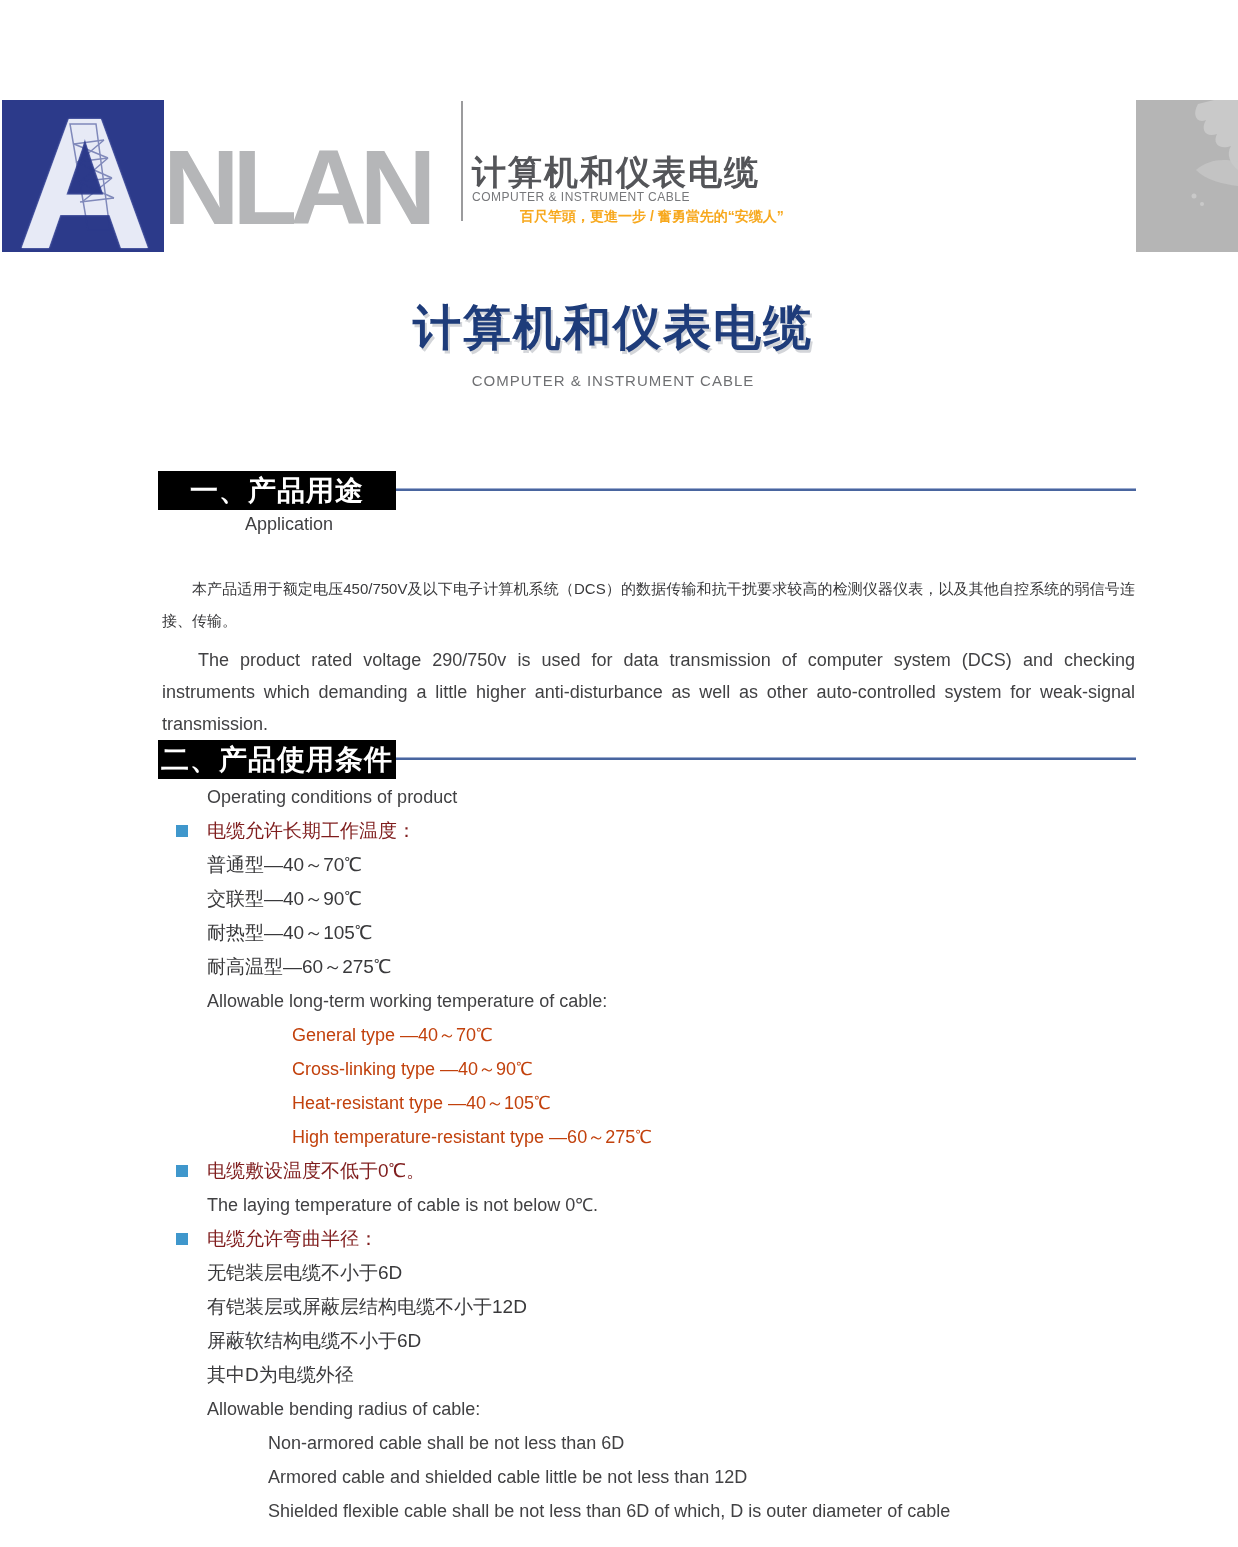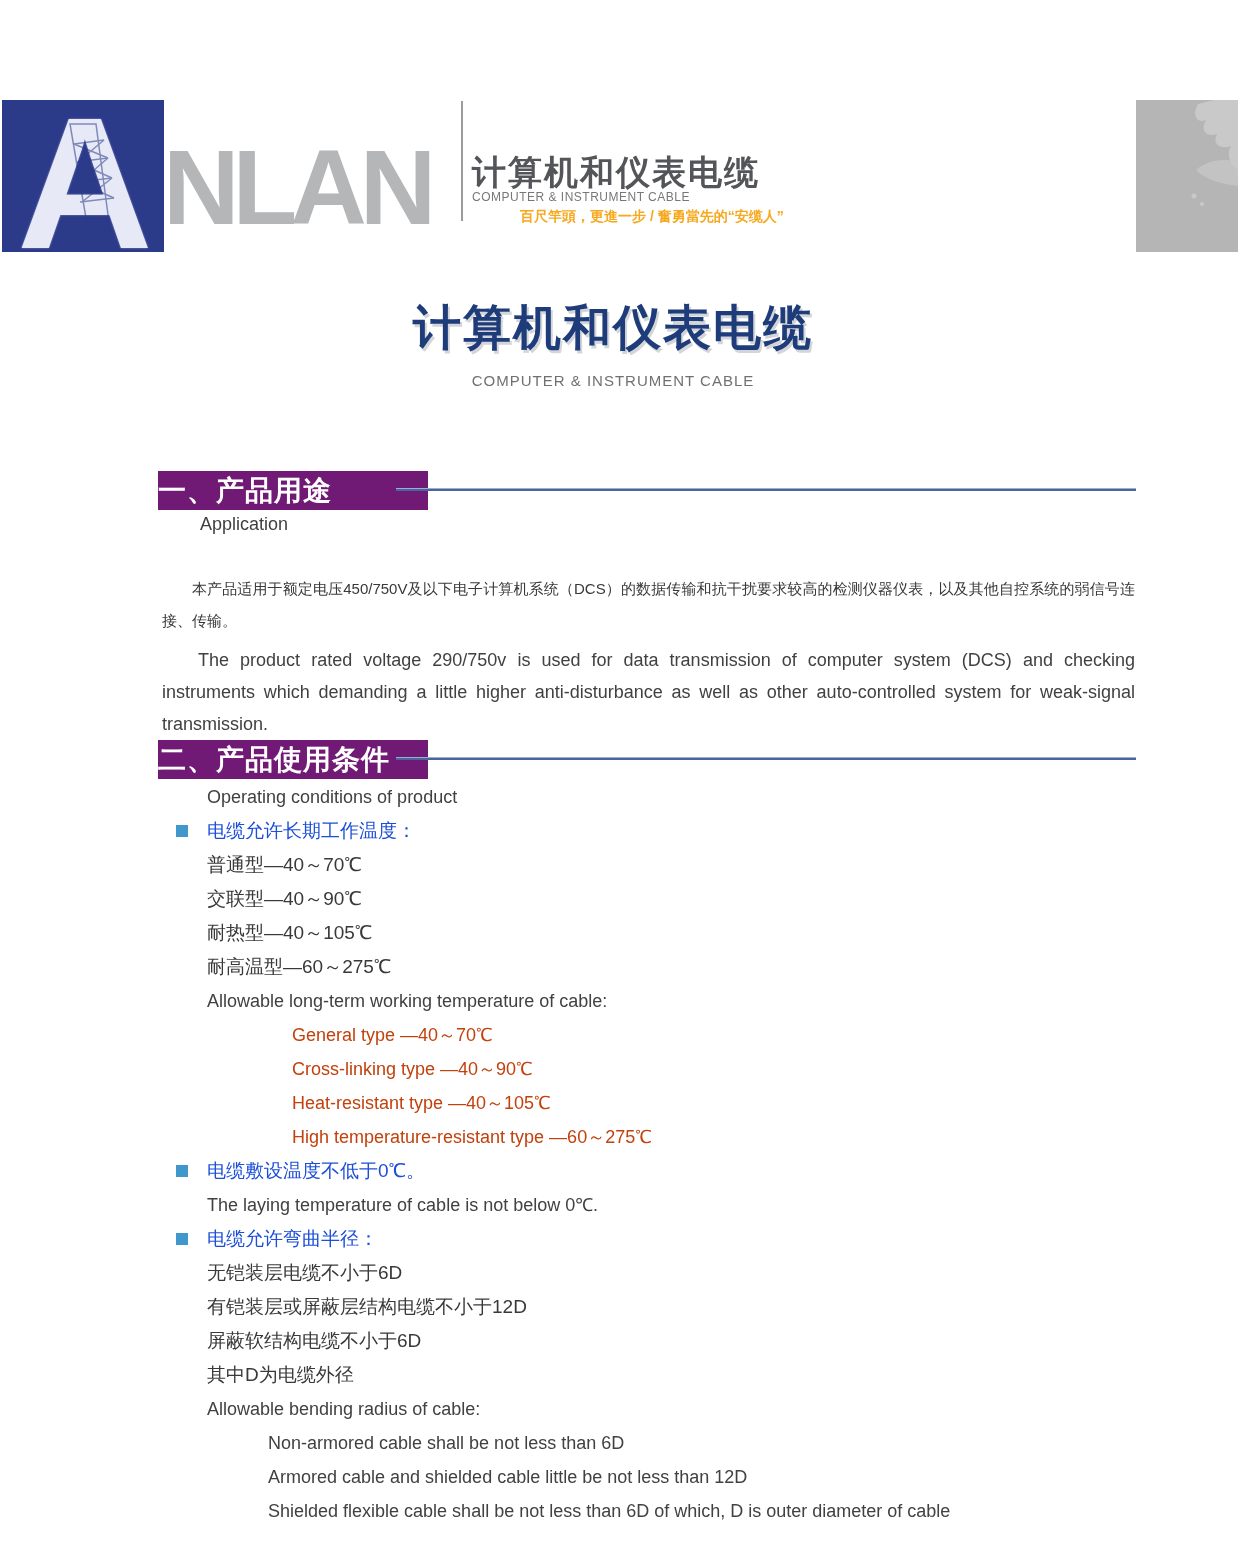"一、产品用途" .sec-bar { background: #701a75 -> #000000; text-align: none -> center; width: 270px -> 238px }
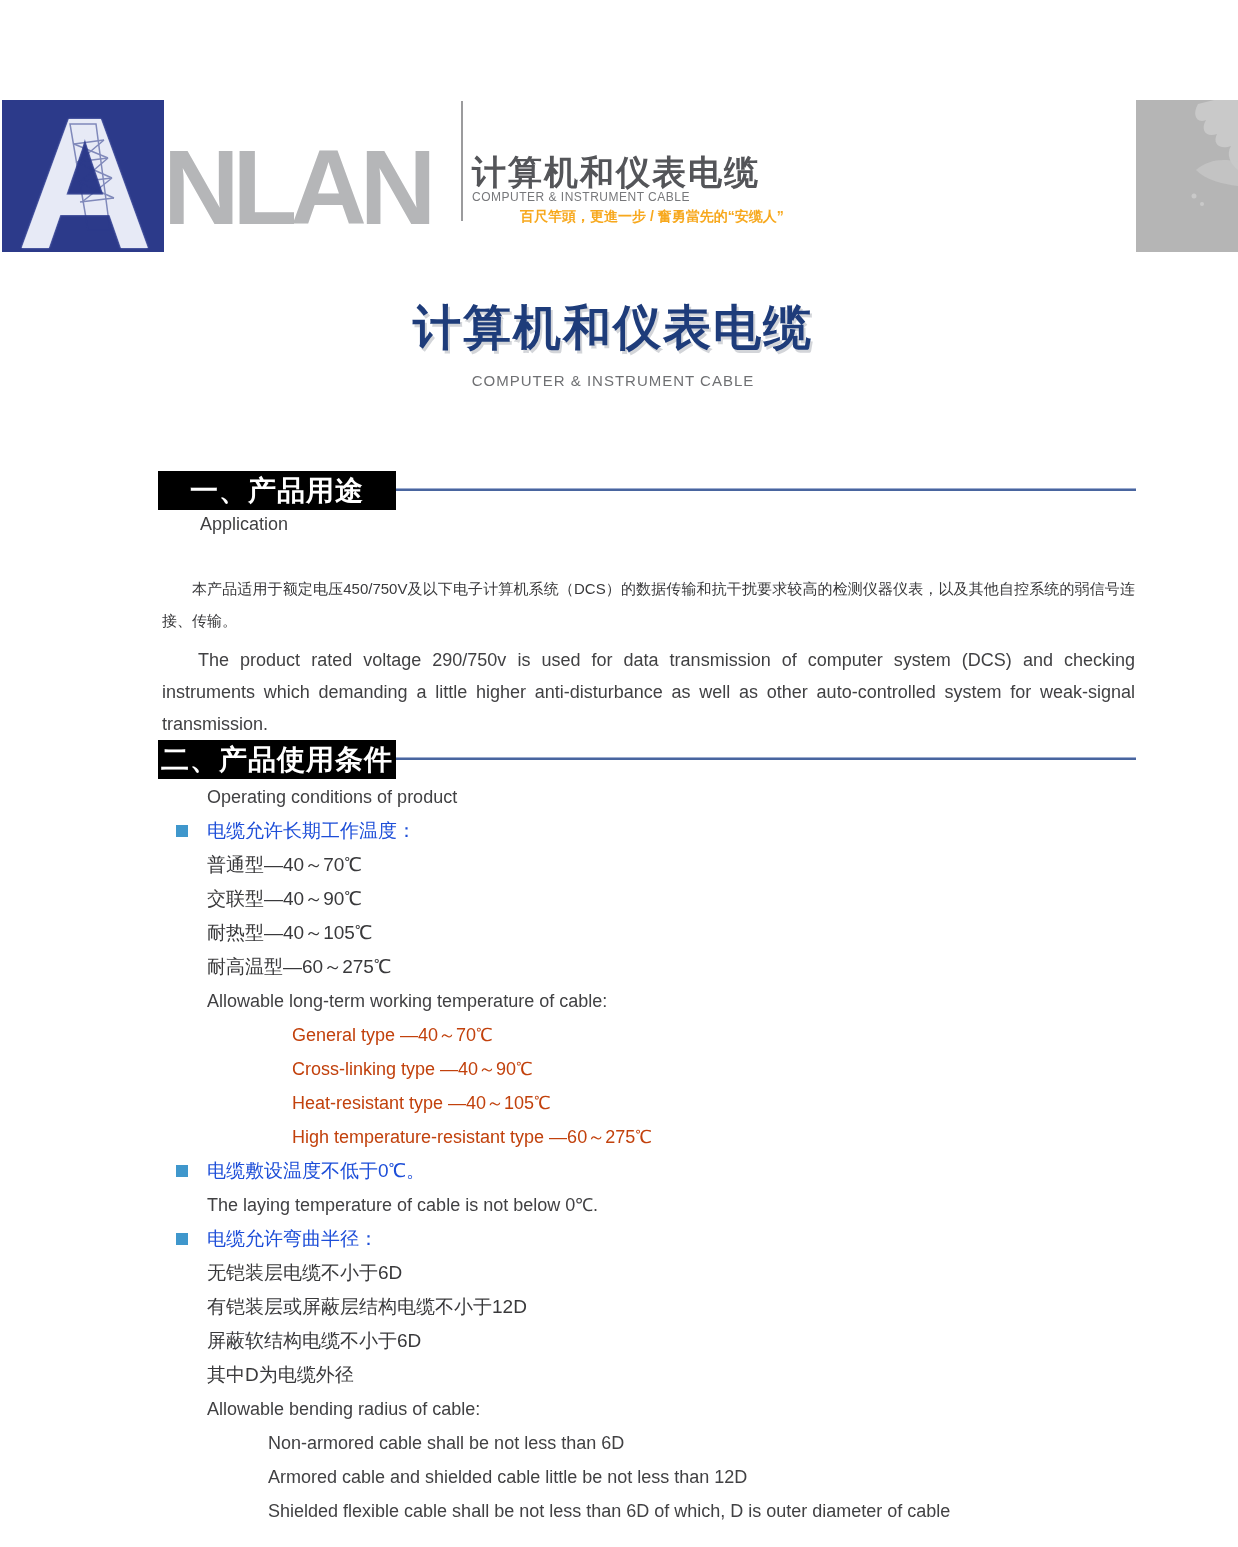"Application" .sec-sub { margin-left: none -> 45px }
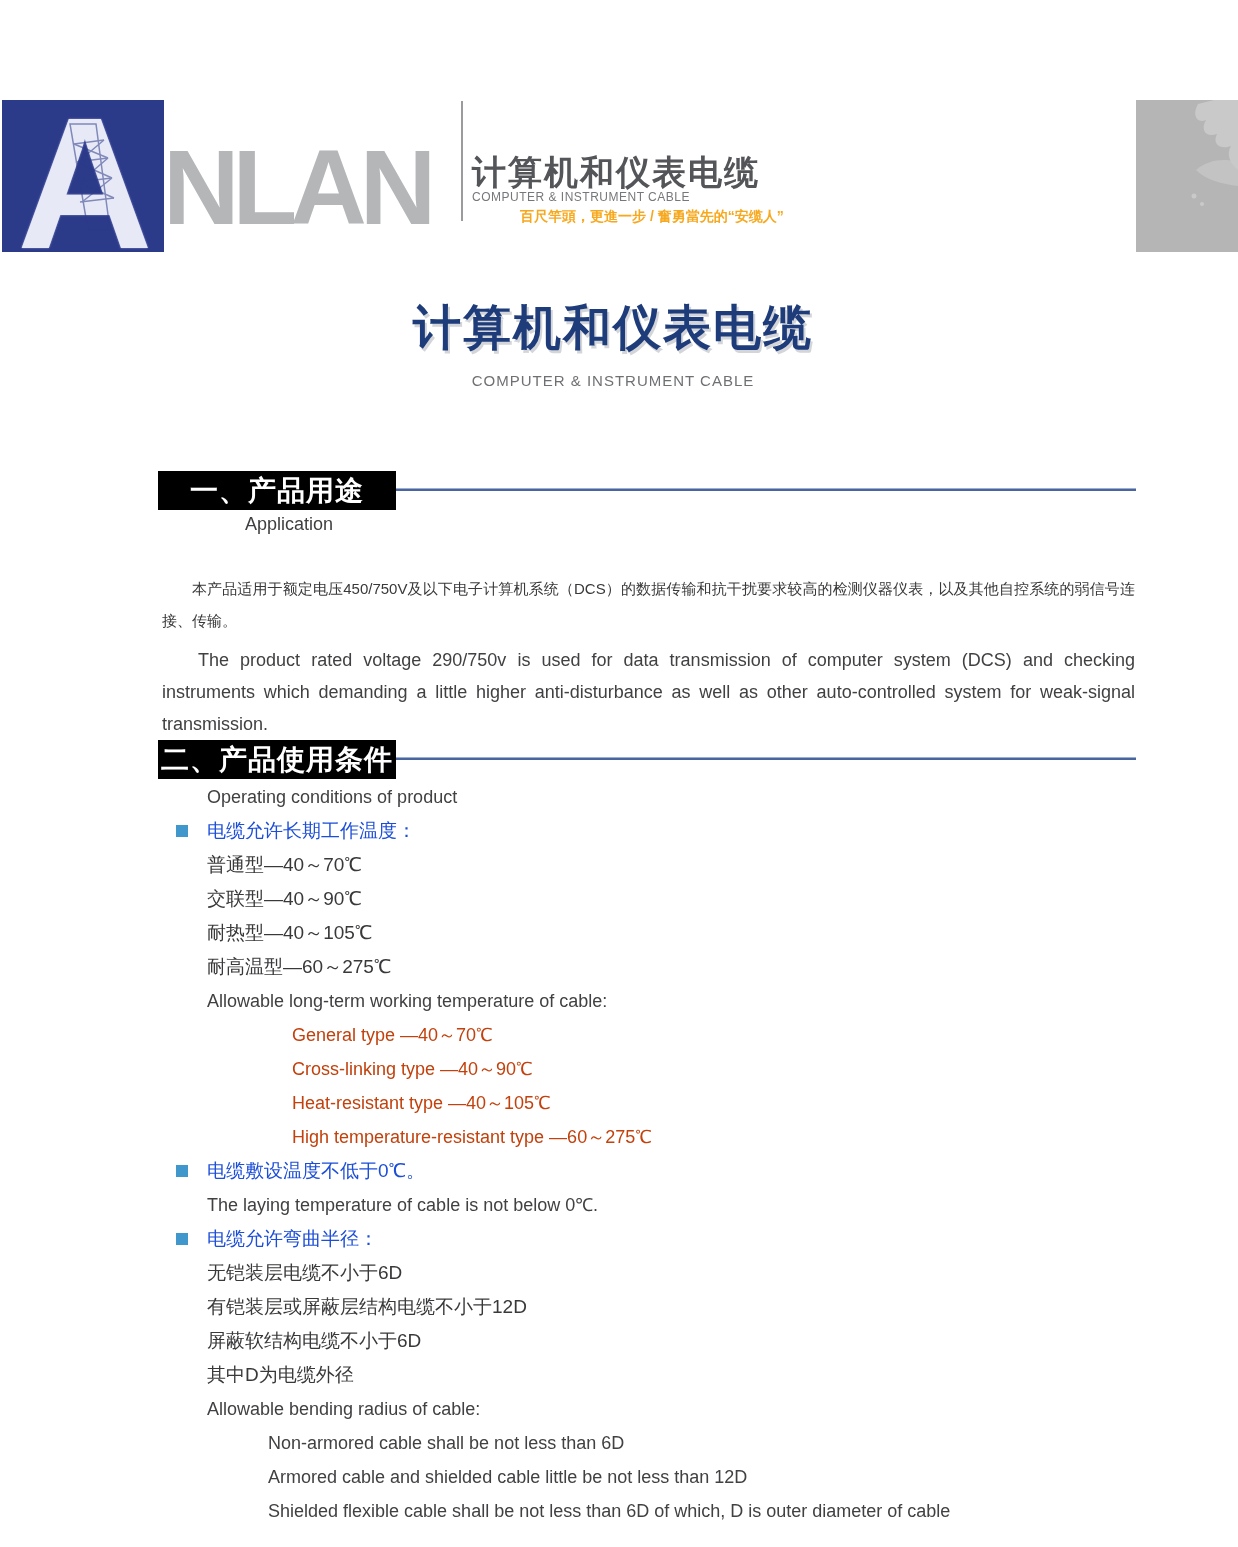"电缆允许长期工作温度：" .row.bulleted { color: #1d4ed8 -> #7f1d1d }
